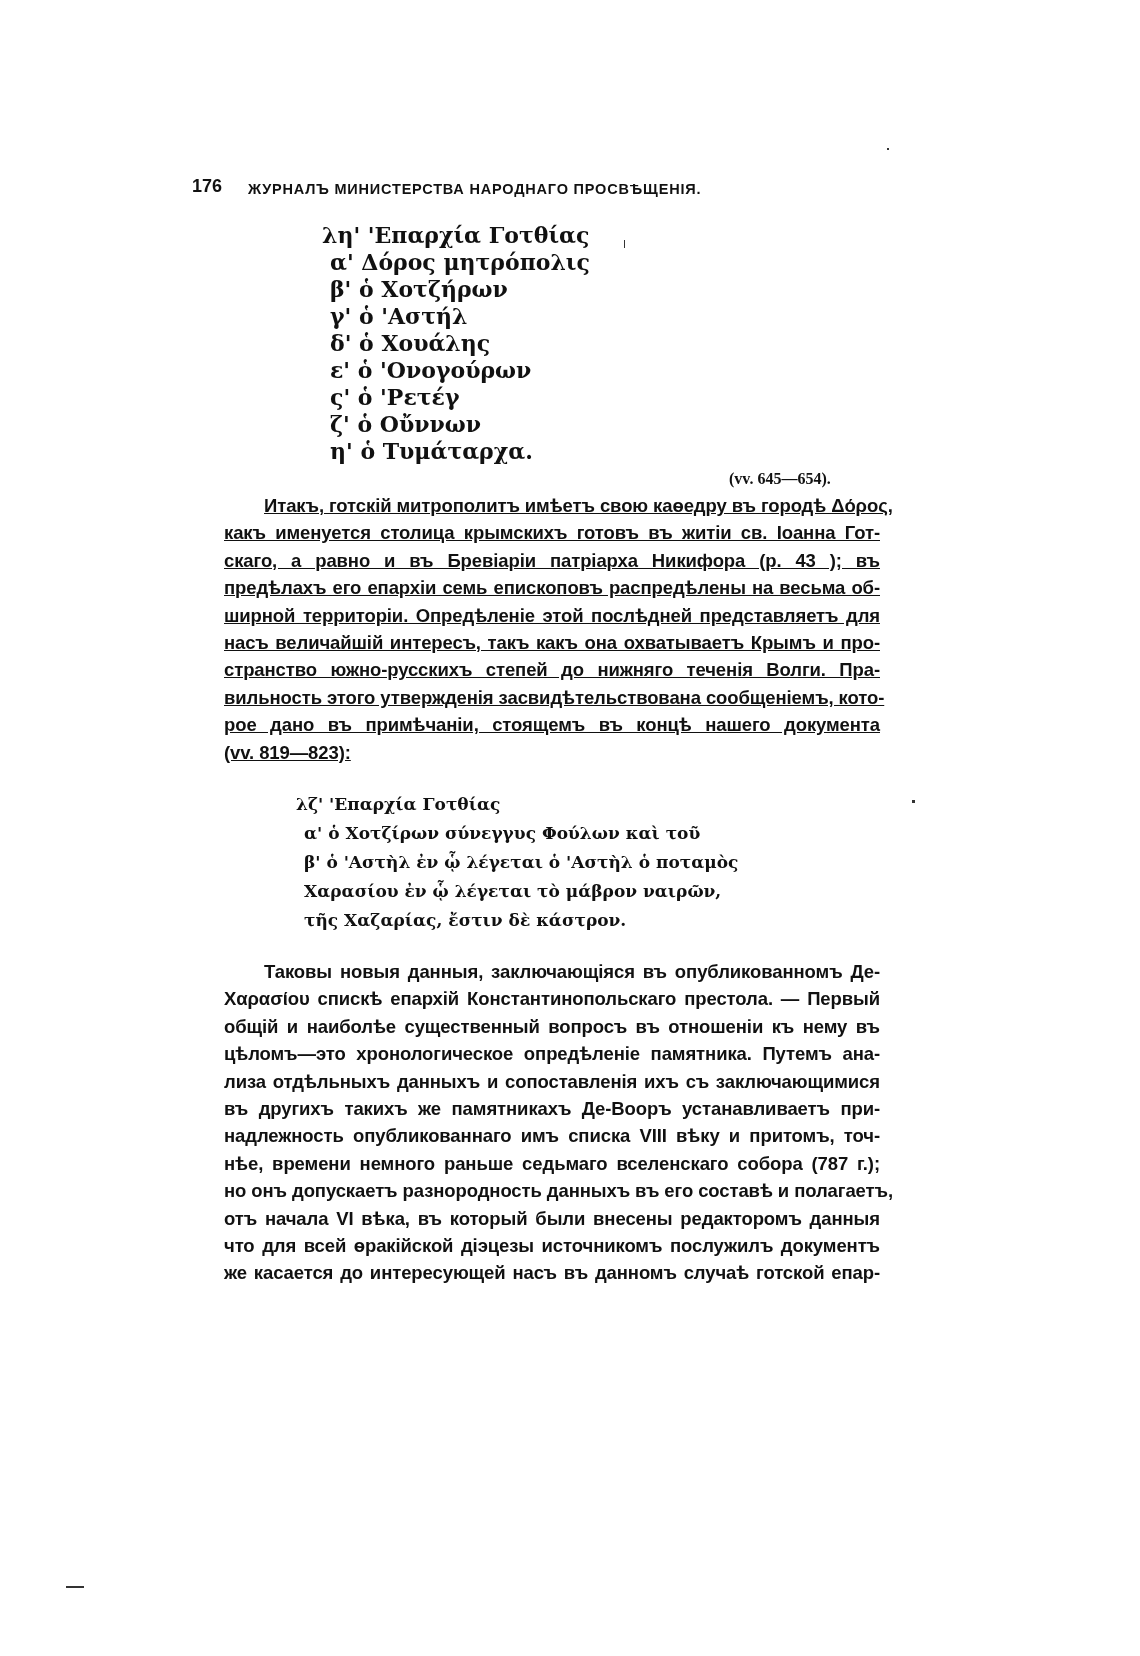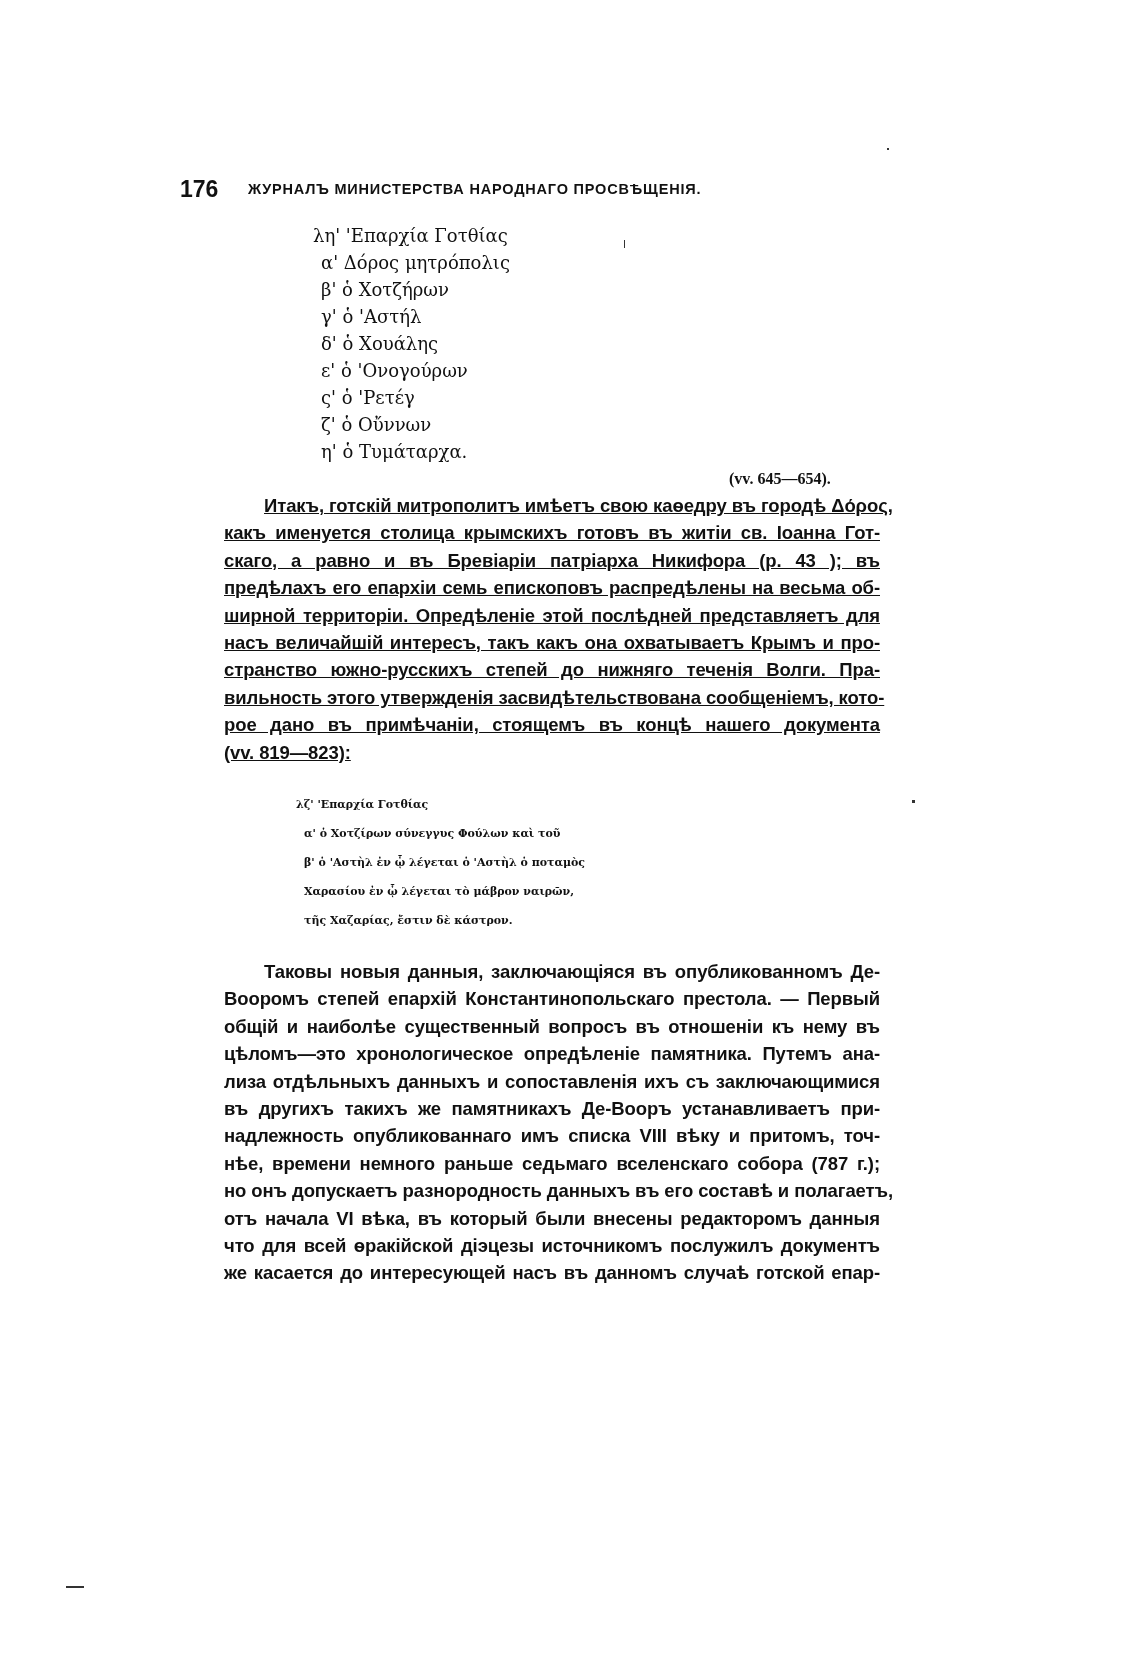"176" .page-number { font-size: 23px -> 18px; left: 4px -> 16px }
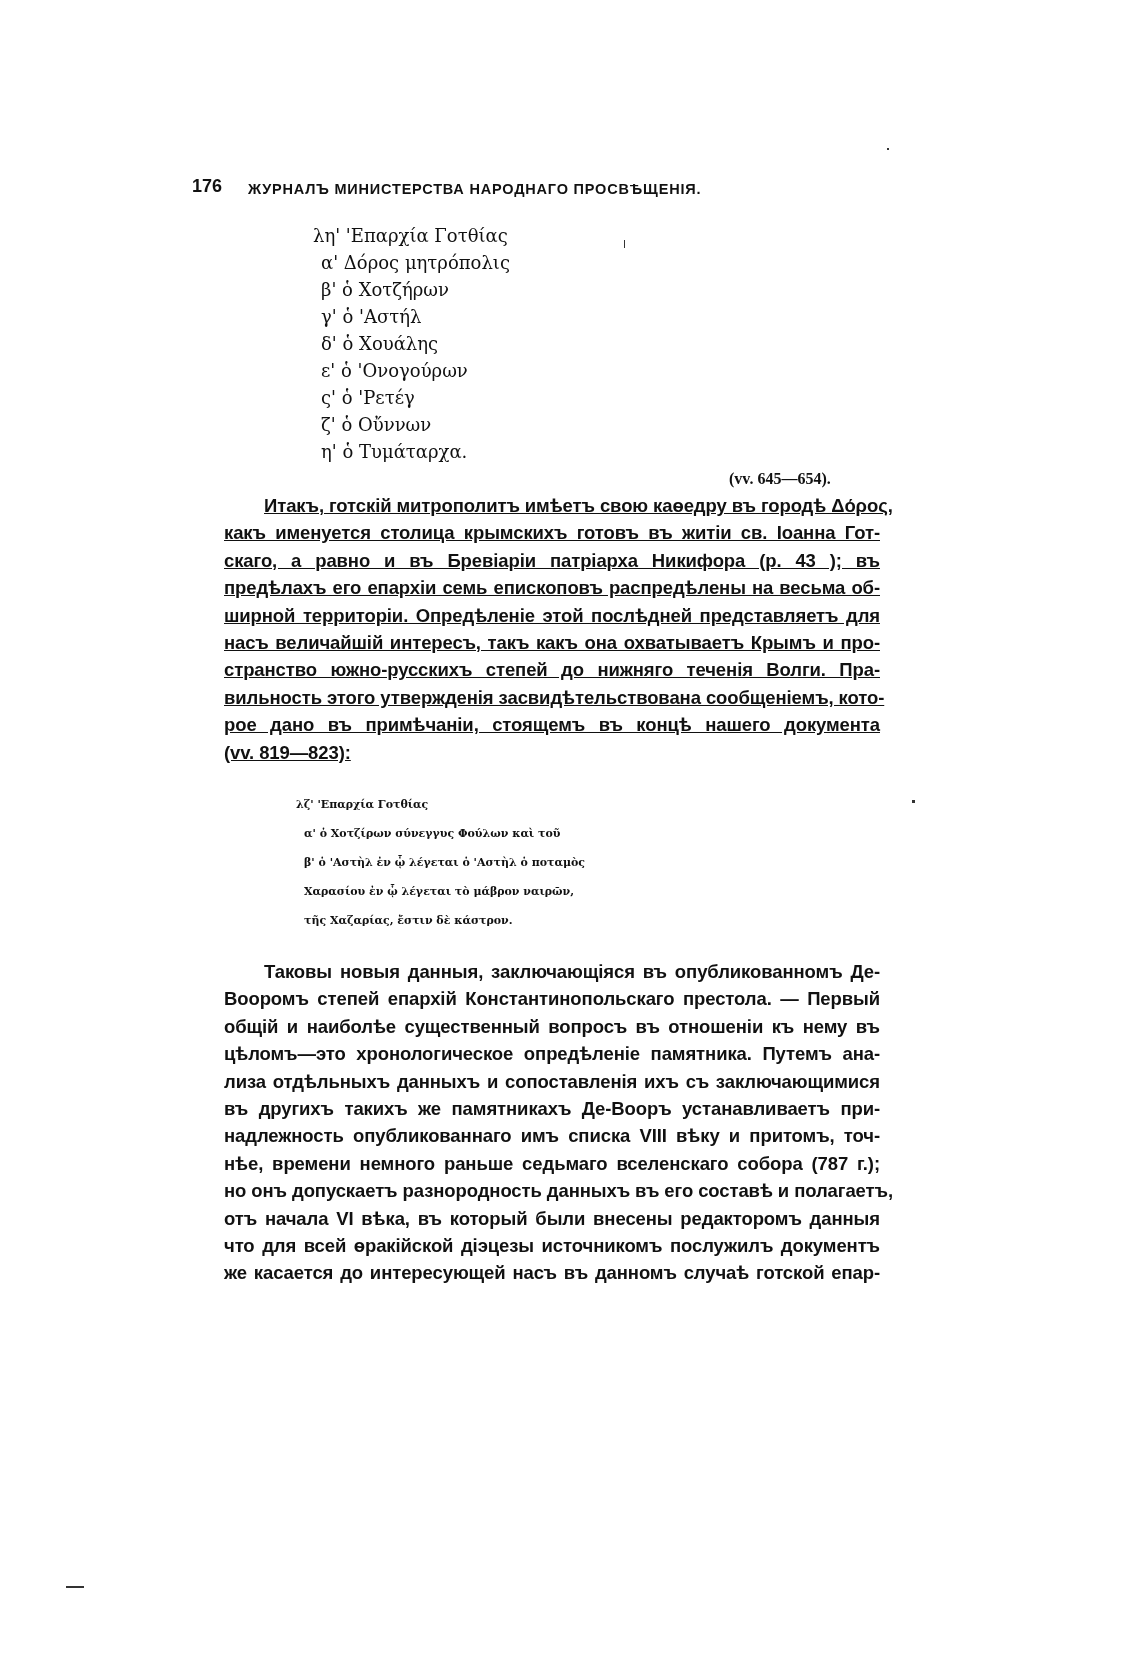"λη' 'Επαρχία Γοτθίας" .greek-list { font-size: 18px -> 22px; font-weight: normal -> bold; left: 313px -> 322px }
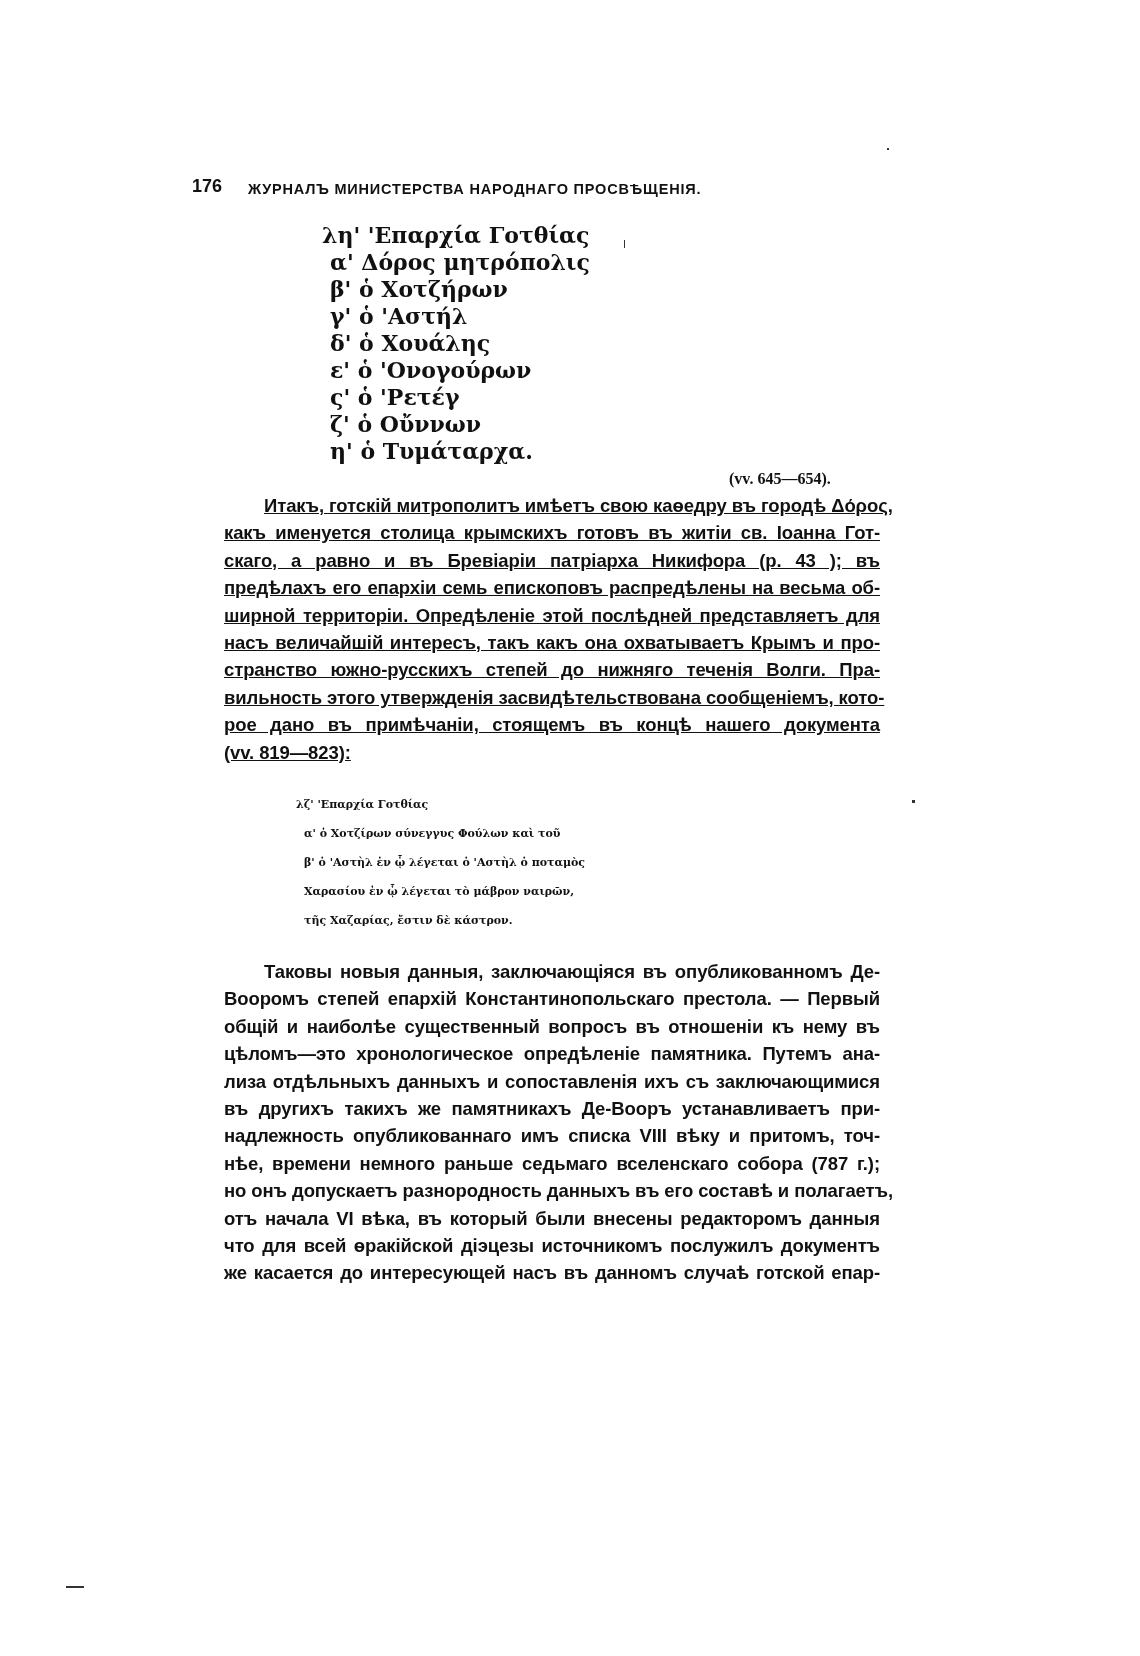"λζ' 'Επαρχία Γοτθίας" .quote { font-size: 11px -> 17px }
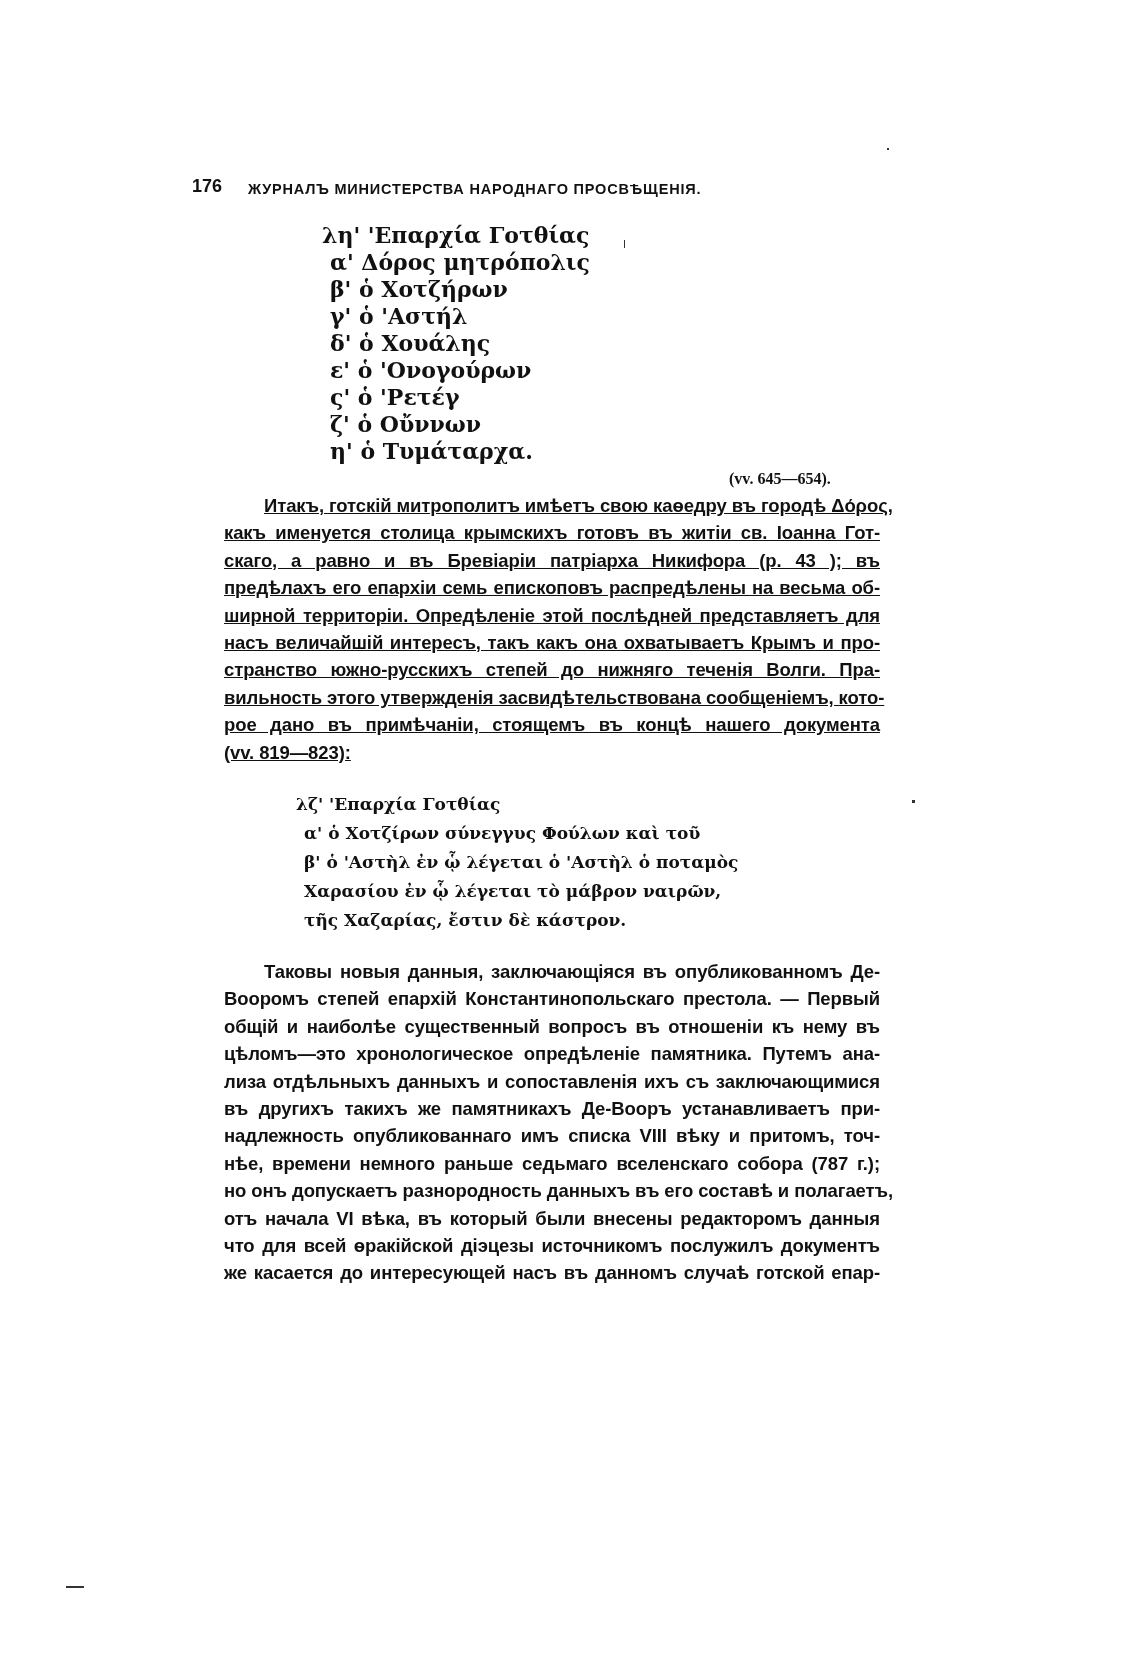"Booромъ степей епархій" span.line { text: Booромъ степей -> Χαρασίου спискѣ }
